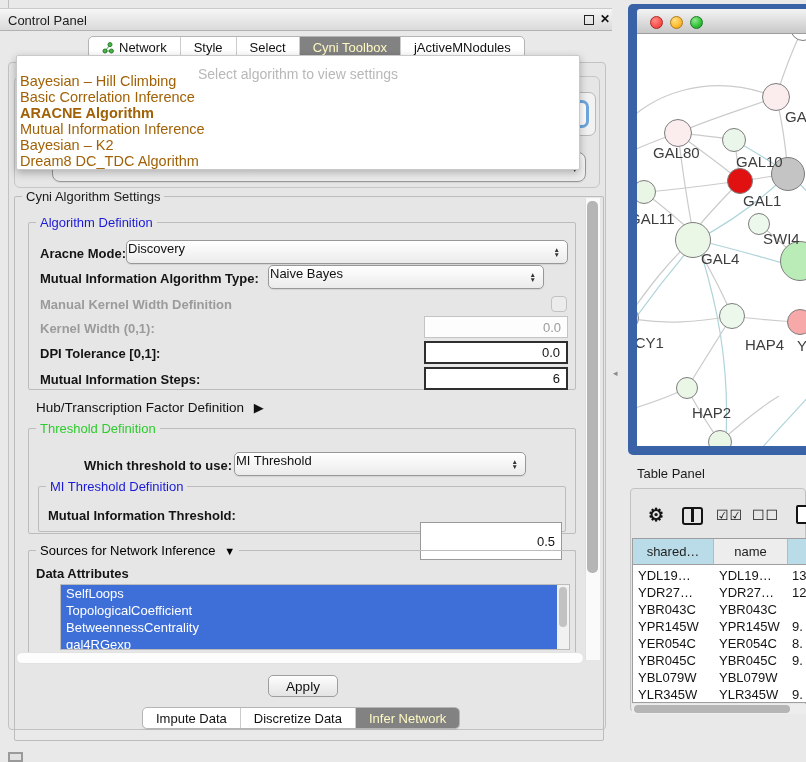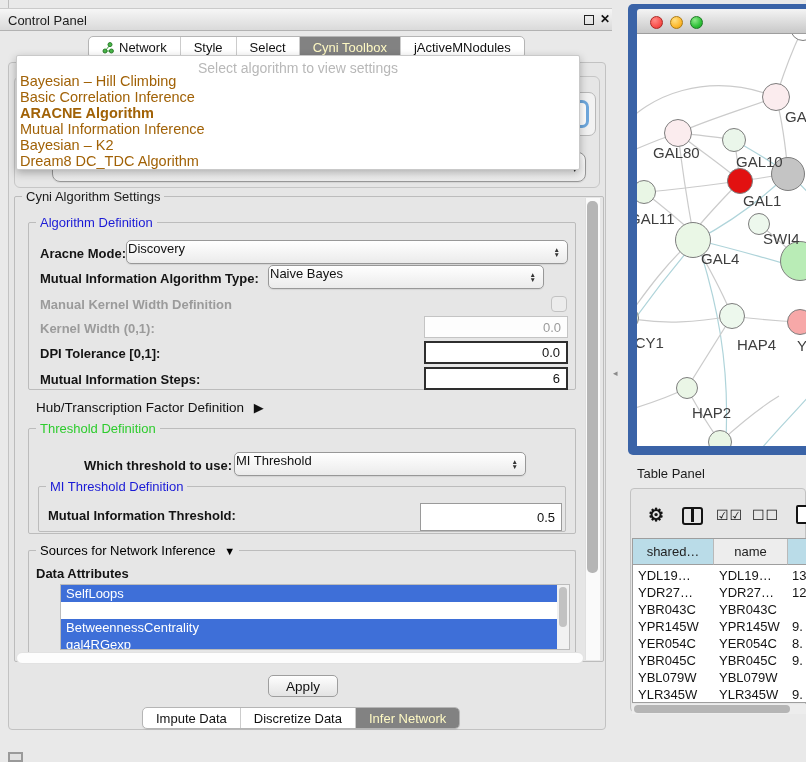"Select algorithm to view settings" .popup .hdr { padding-top: 4px -> 10px }
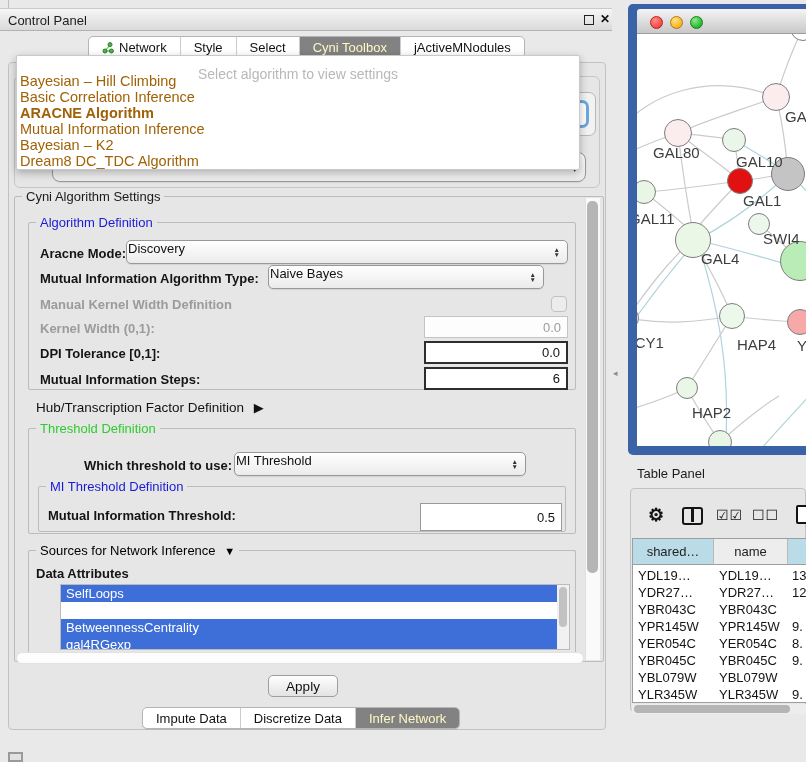"Cyni Algorithm Settings" div.fs { height: 466px -> 545px }
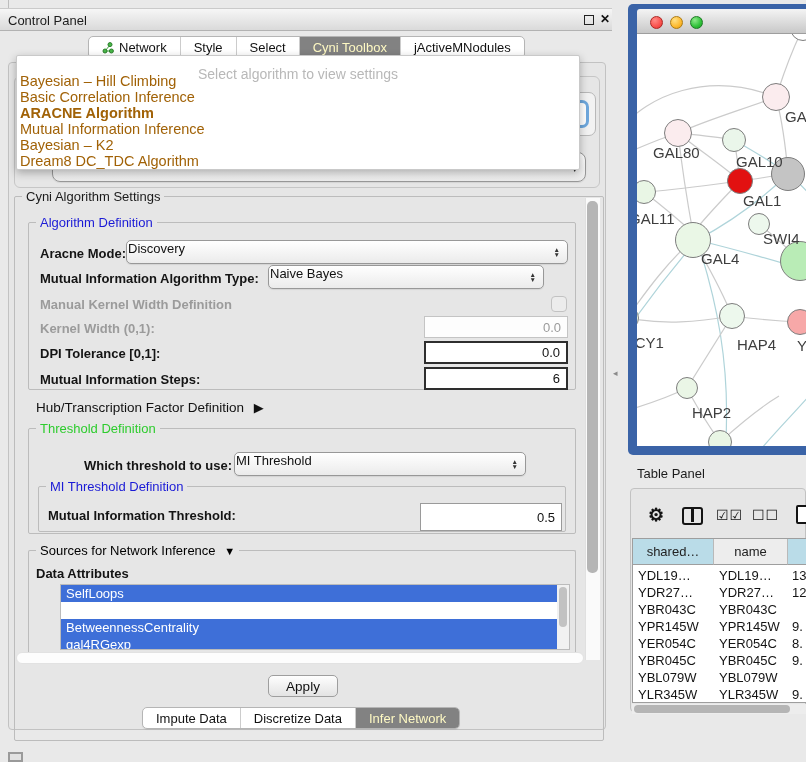"HAP4" span.nlabel { left: 100px -> 108px }
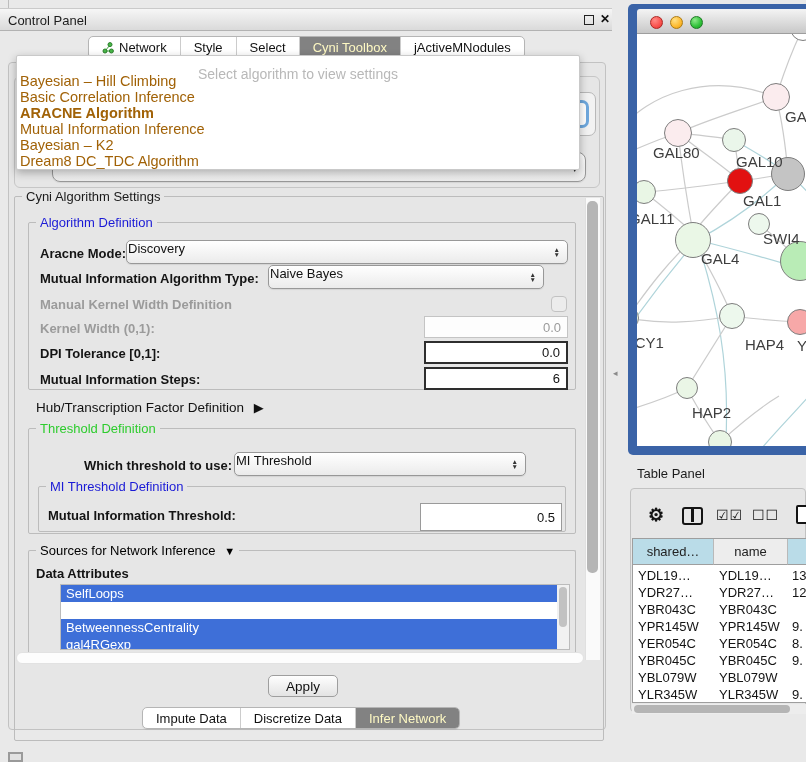"0.5" div.field { height: 28px -> 38px; top: 503px -> 522px }
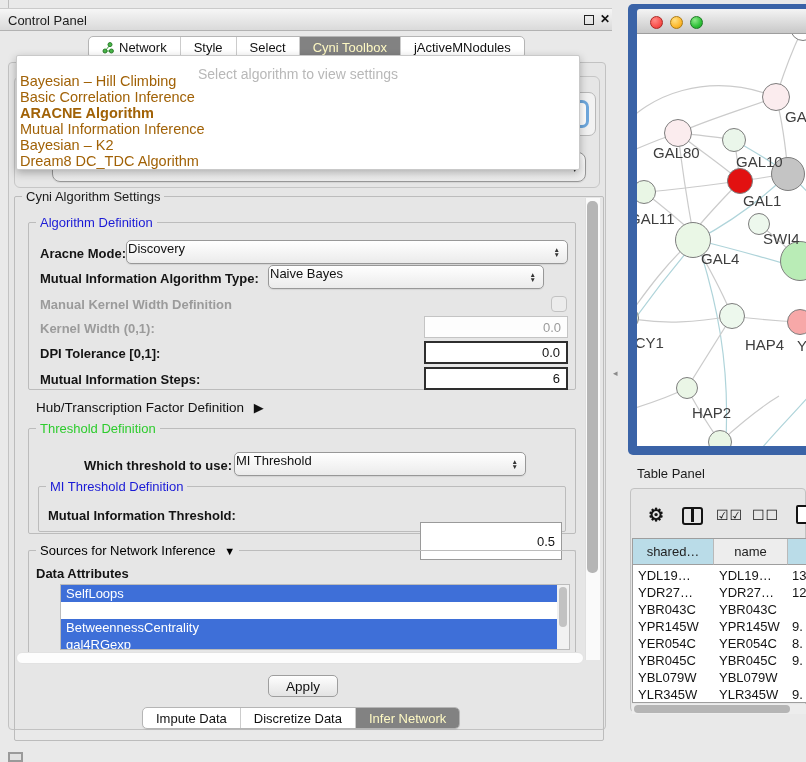"TopologicalCoefficient" div.abs { html: none -> <div>TopologicalCoefficient</div> }
